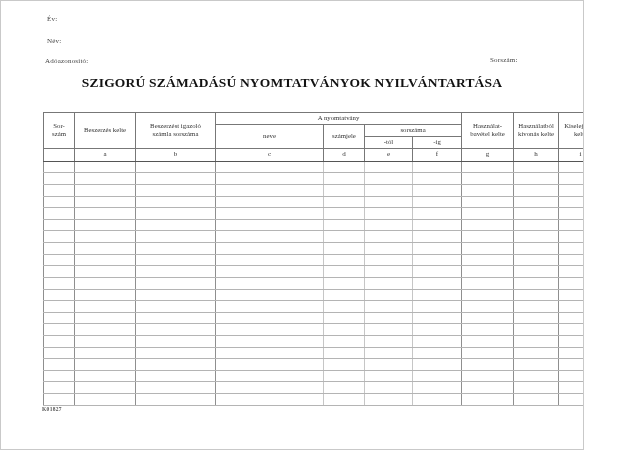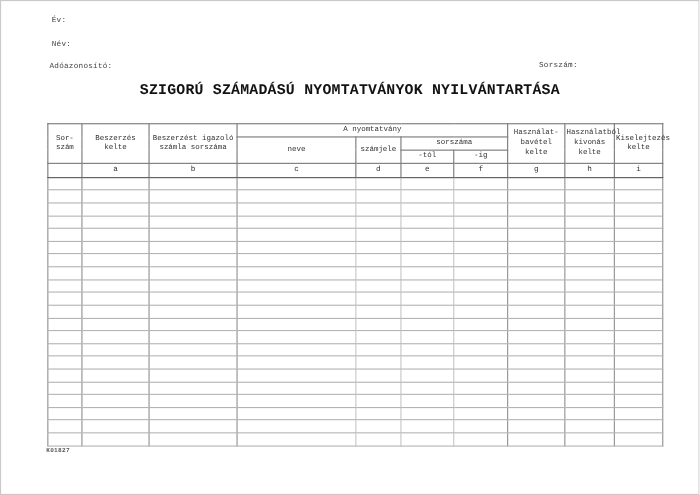"SZIGORÚ SZÁMADÁSÚ NYOMTATVÁNYOK" .page { font-family: Liberation Mono, monospace -> Liberation Serif, serif; width: 636px -> 584px }
